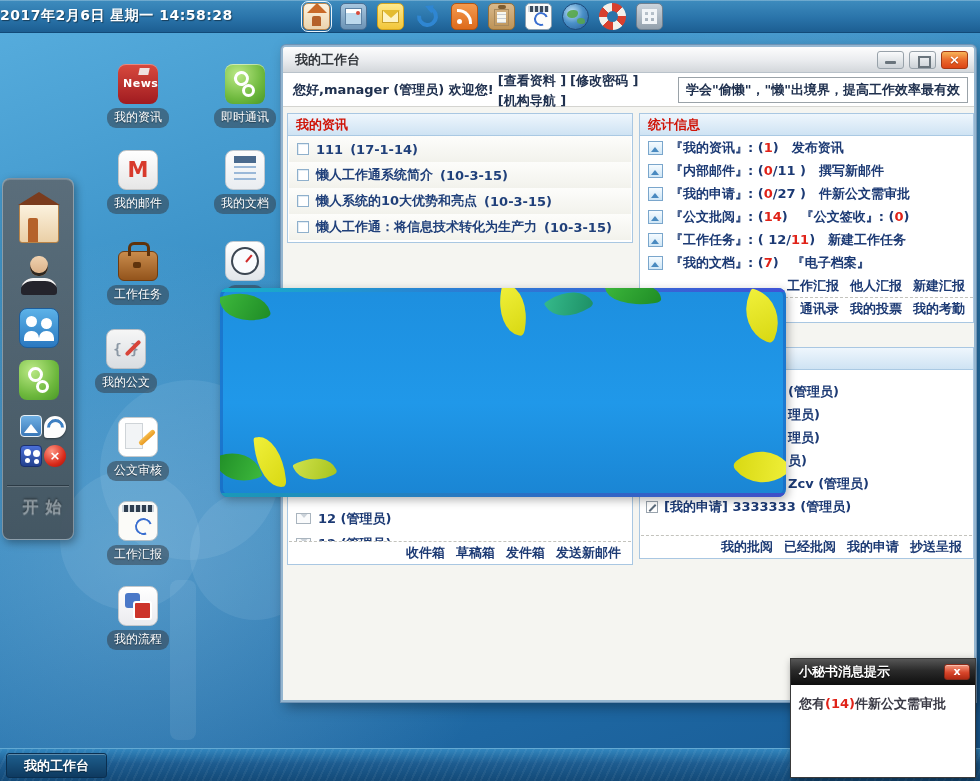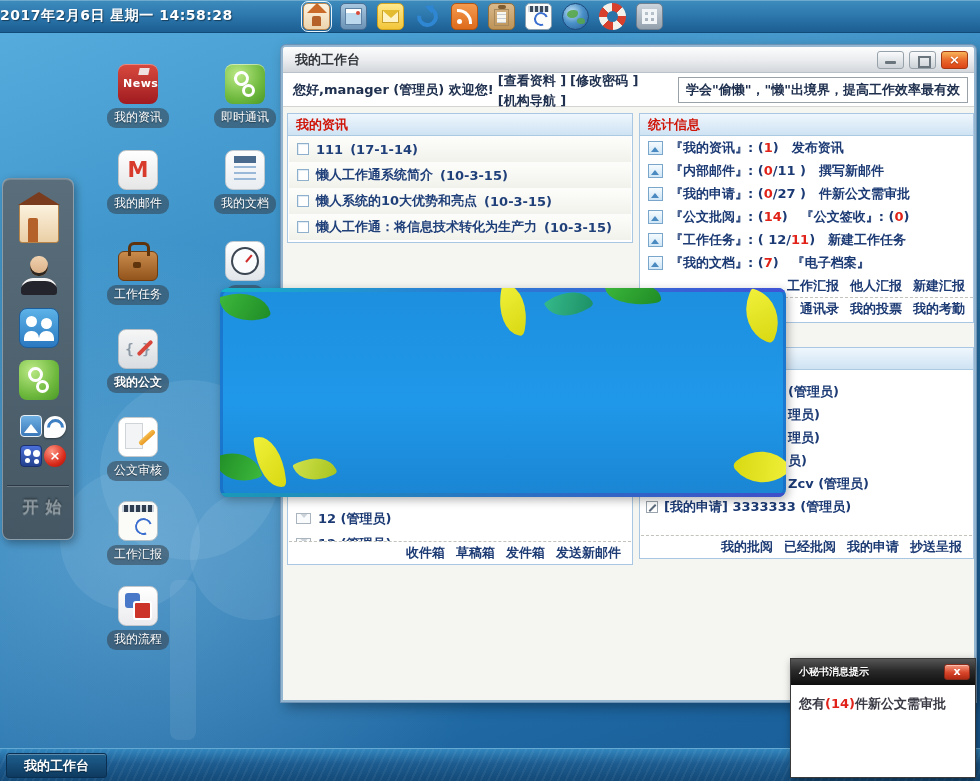"我的公文" div.dicon-item { font-weight: bold -> none; left: 100px -> 88px }
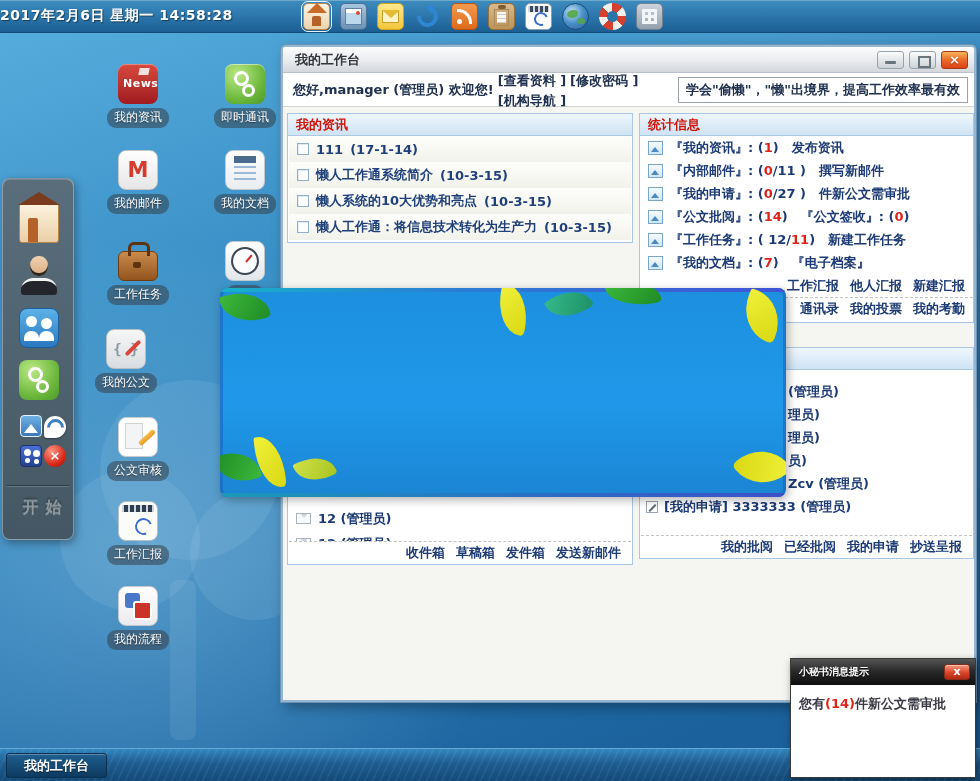"小秘书消息提示" #popup-title { font-size: 10px -> 13px }
